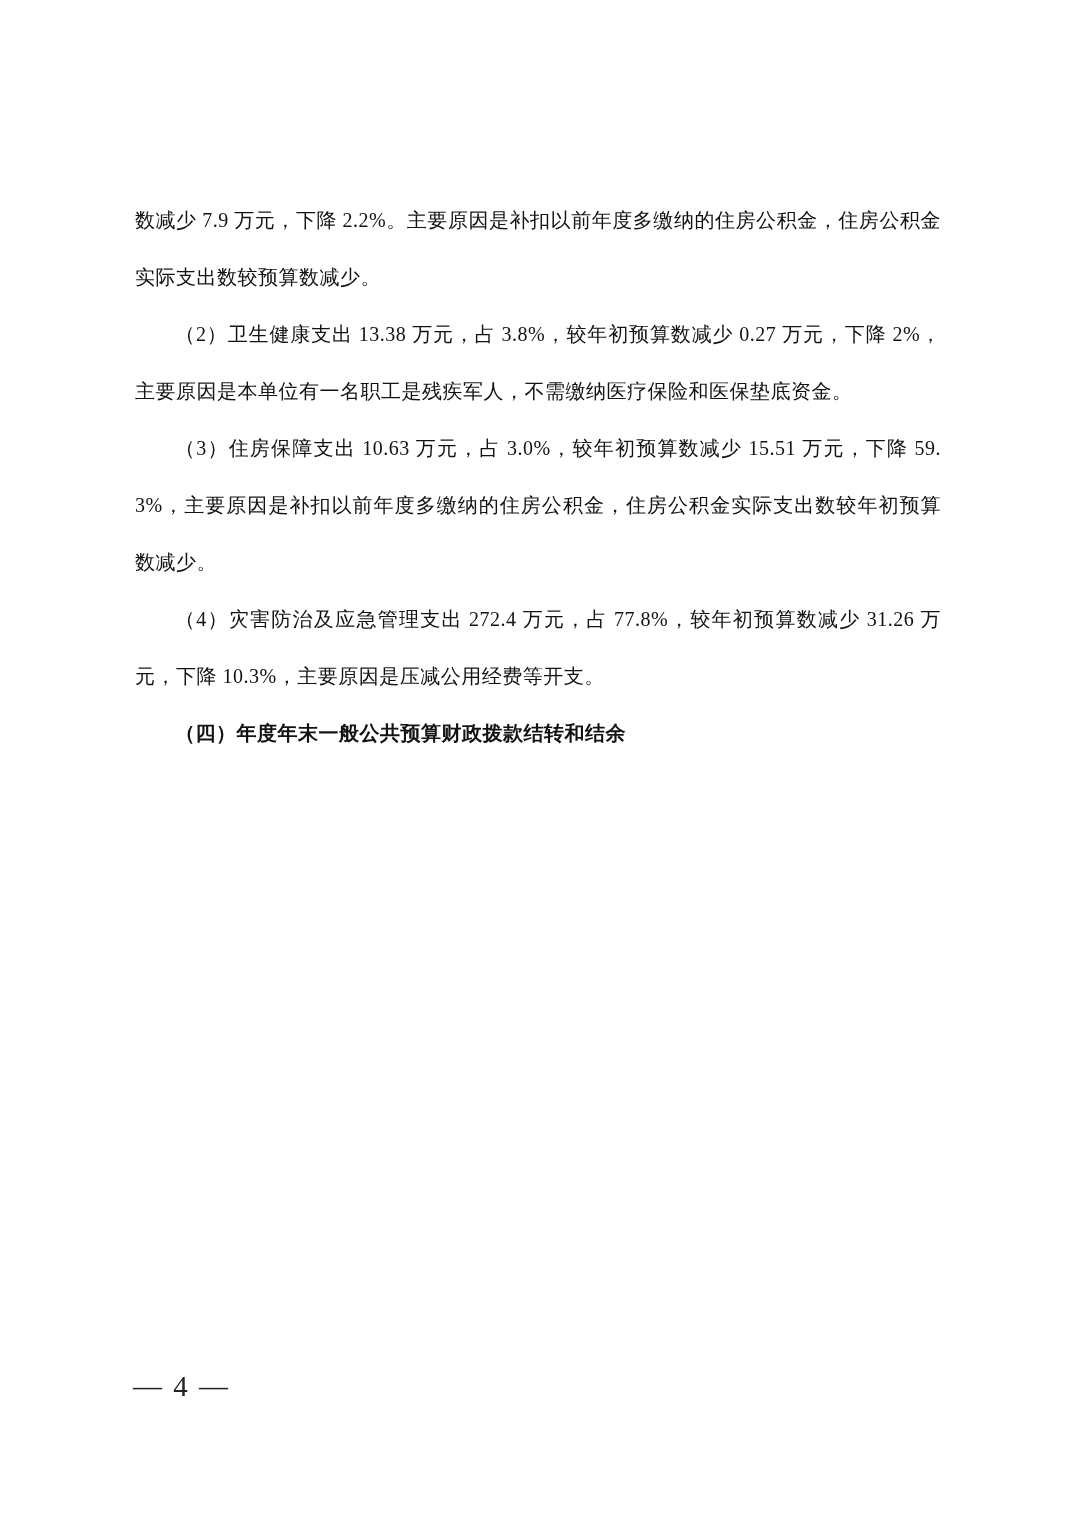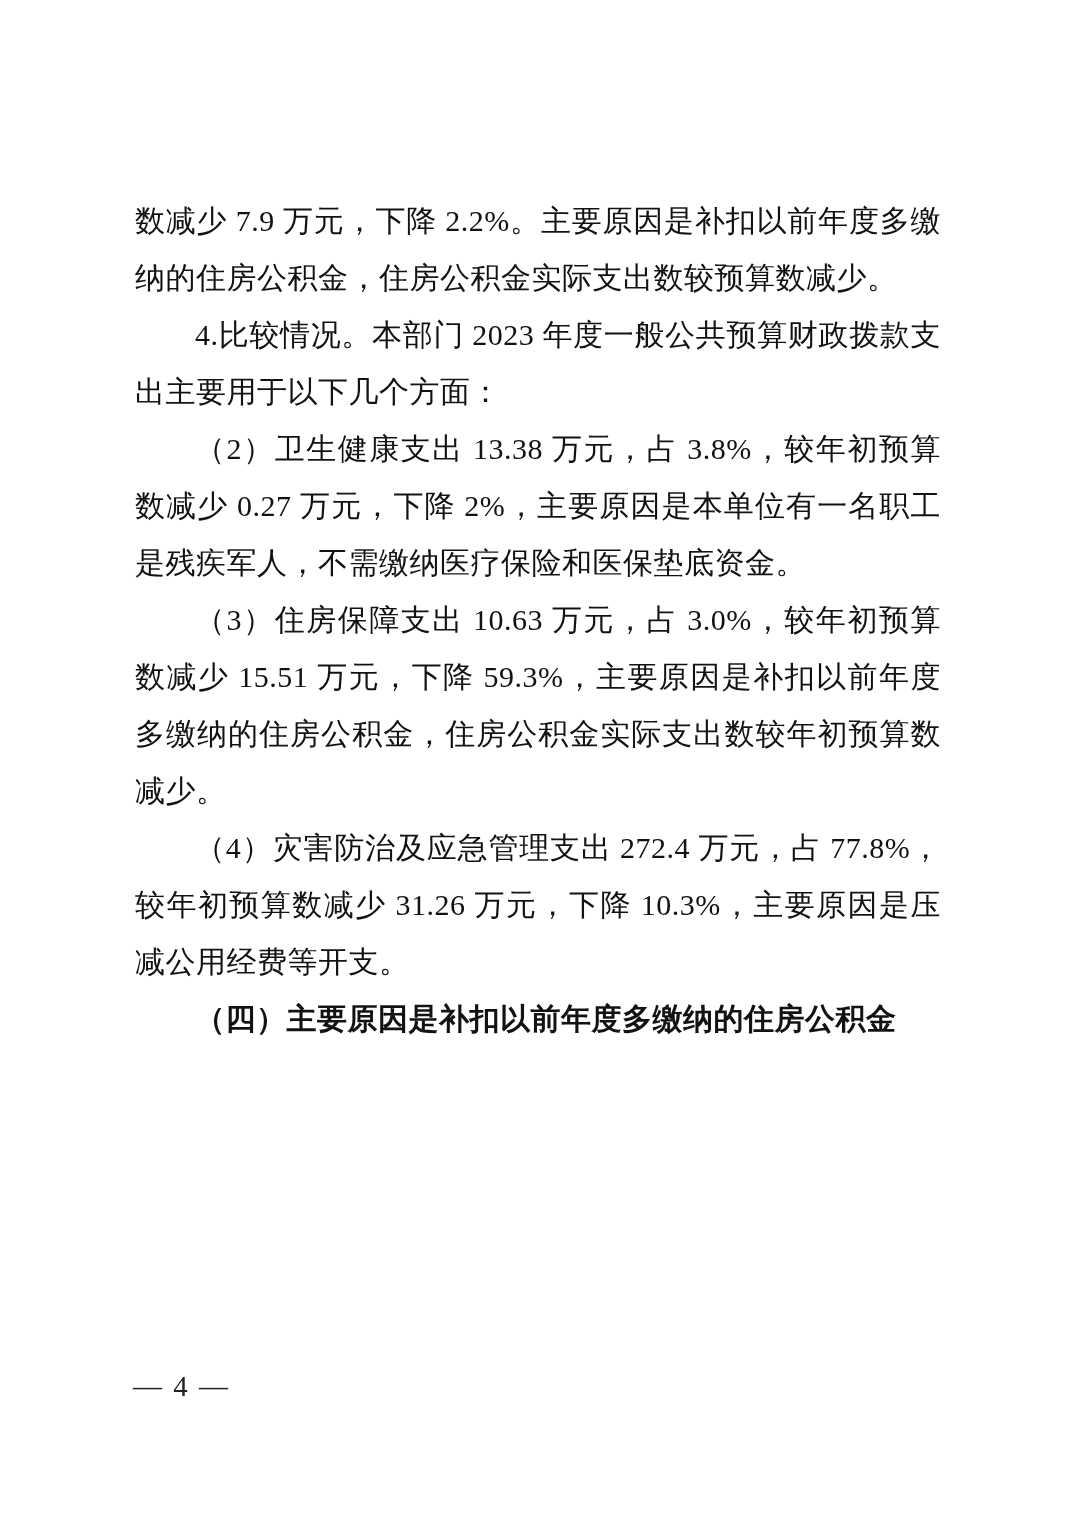"数减少 7.9 万元，下降" .para { font-size: 30px -> 20px }
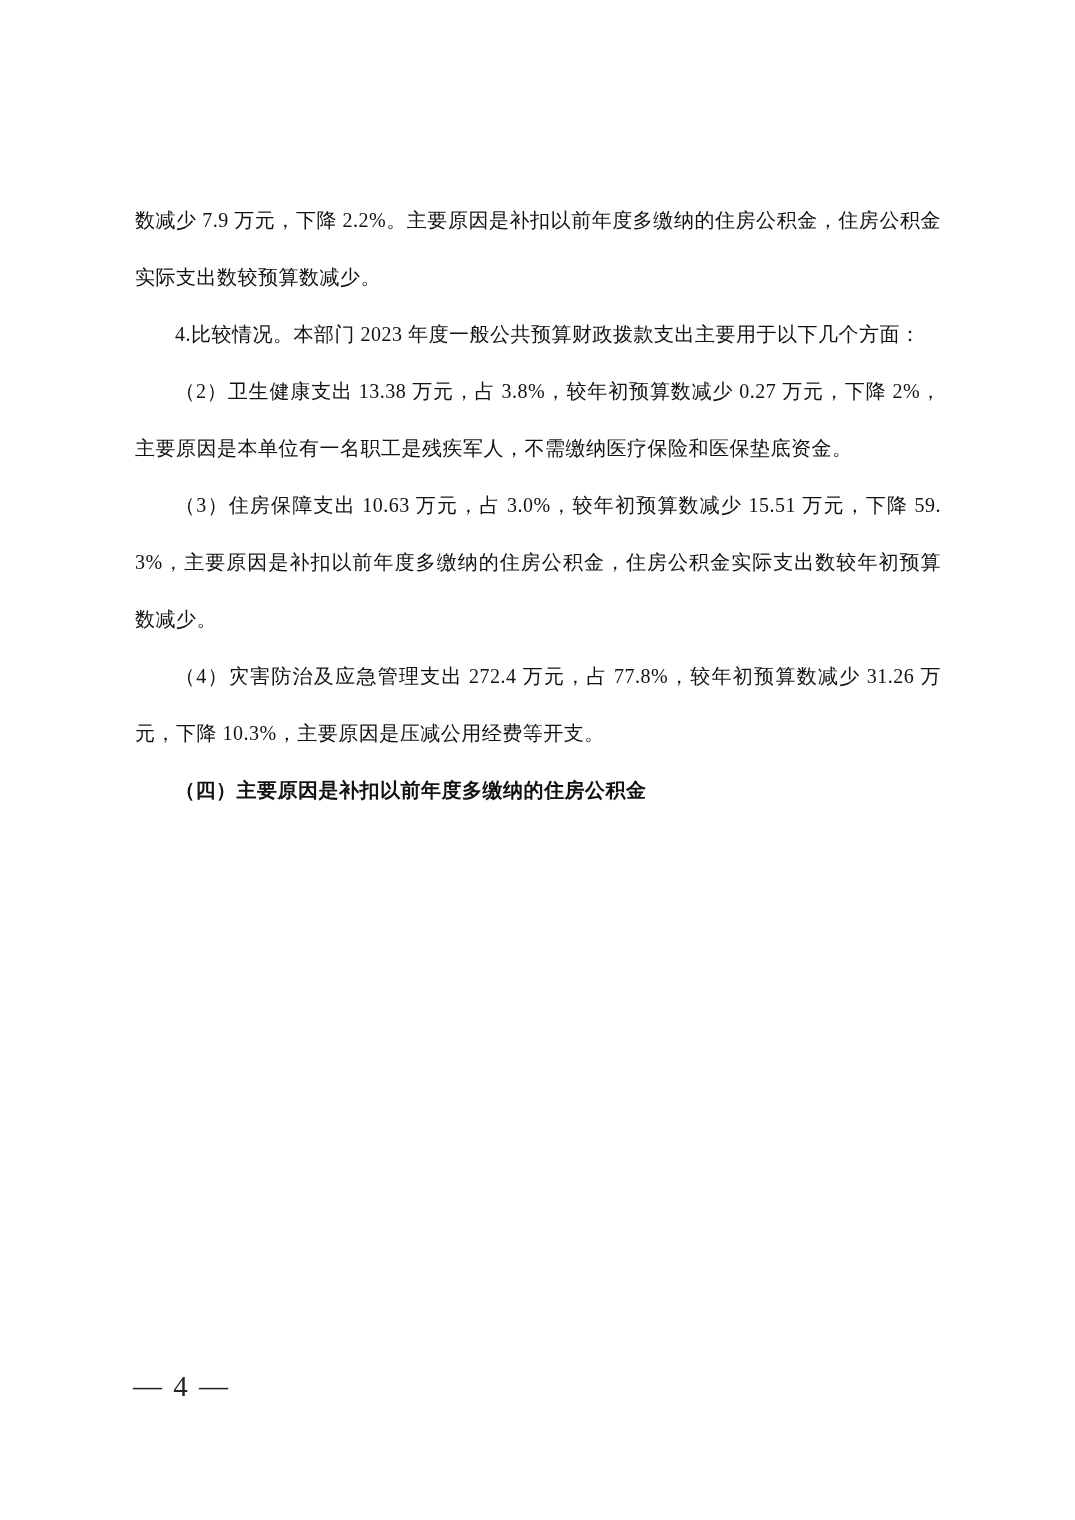"4.比较情况。本部门 2023" p.para { html: <p>4.比较情况。本部门 2023 年度一般公共预算财政拨款支出主要用于以下几个方面：</p> -> none }
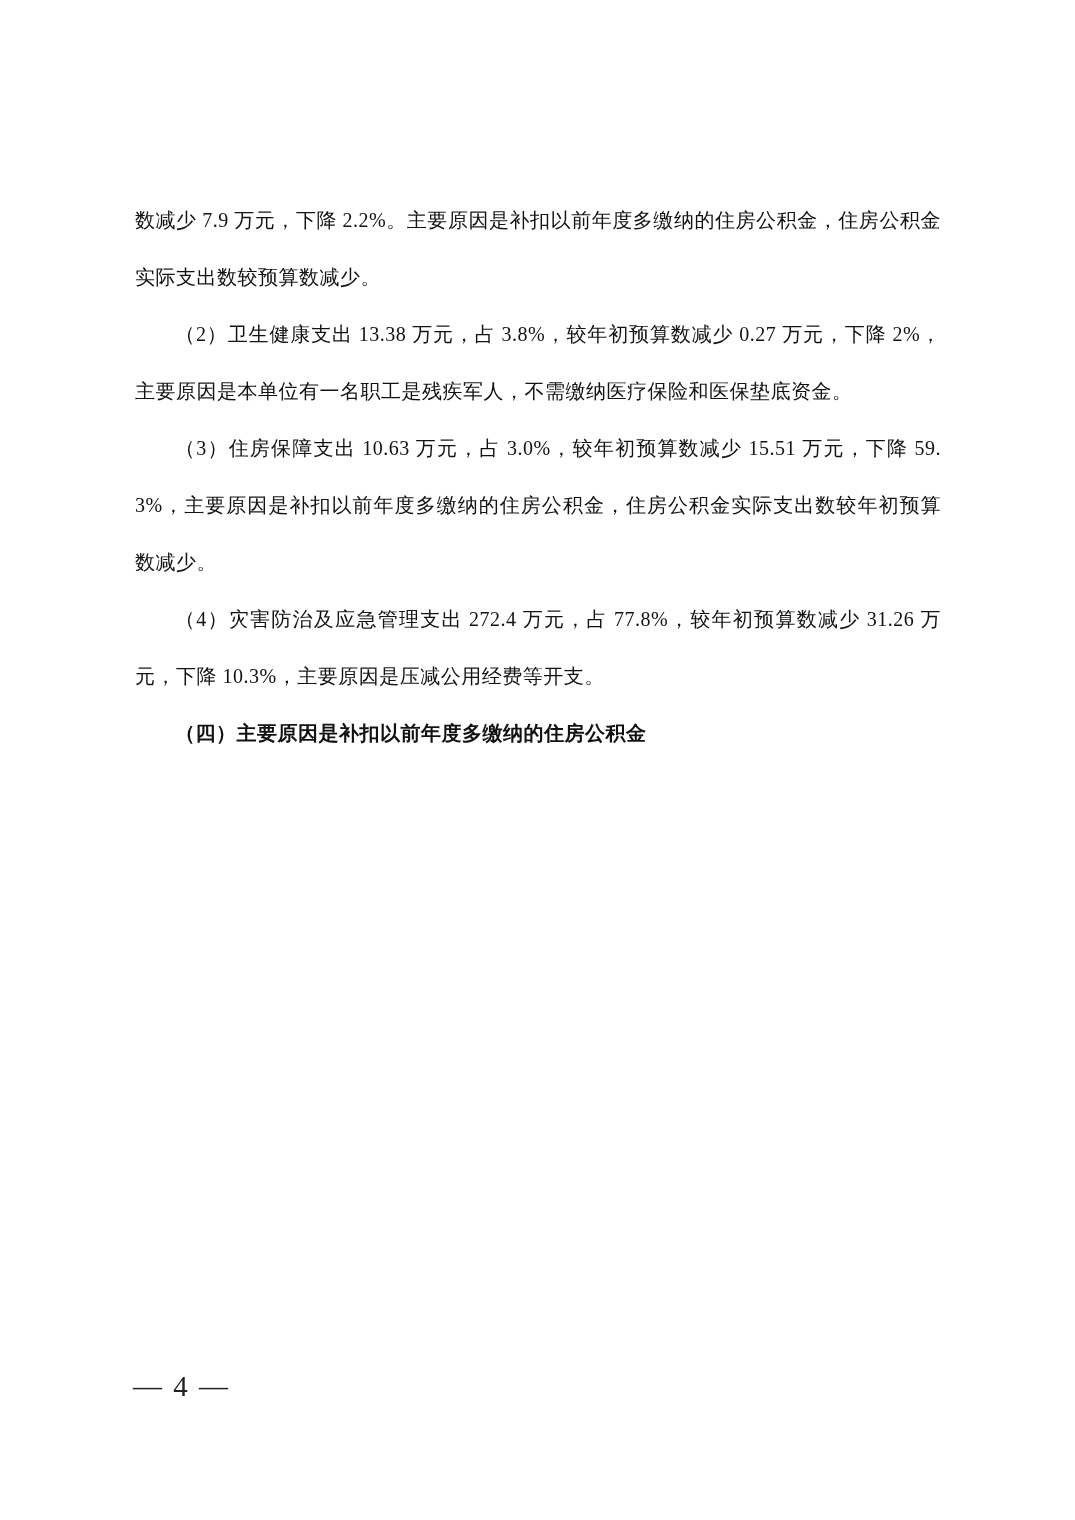"（四）主要原因是补扣以前年度多缴纳的住房公积金" p.para { text: 主要原因是补扣以前年度多缴纳的住房公积金 -> 年度年末一般公共预算财政拨款结转和结余 }
